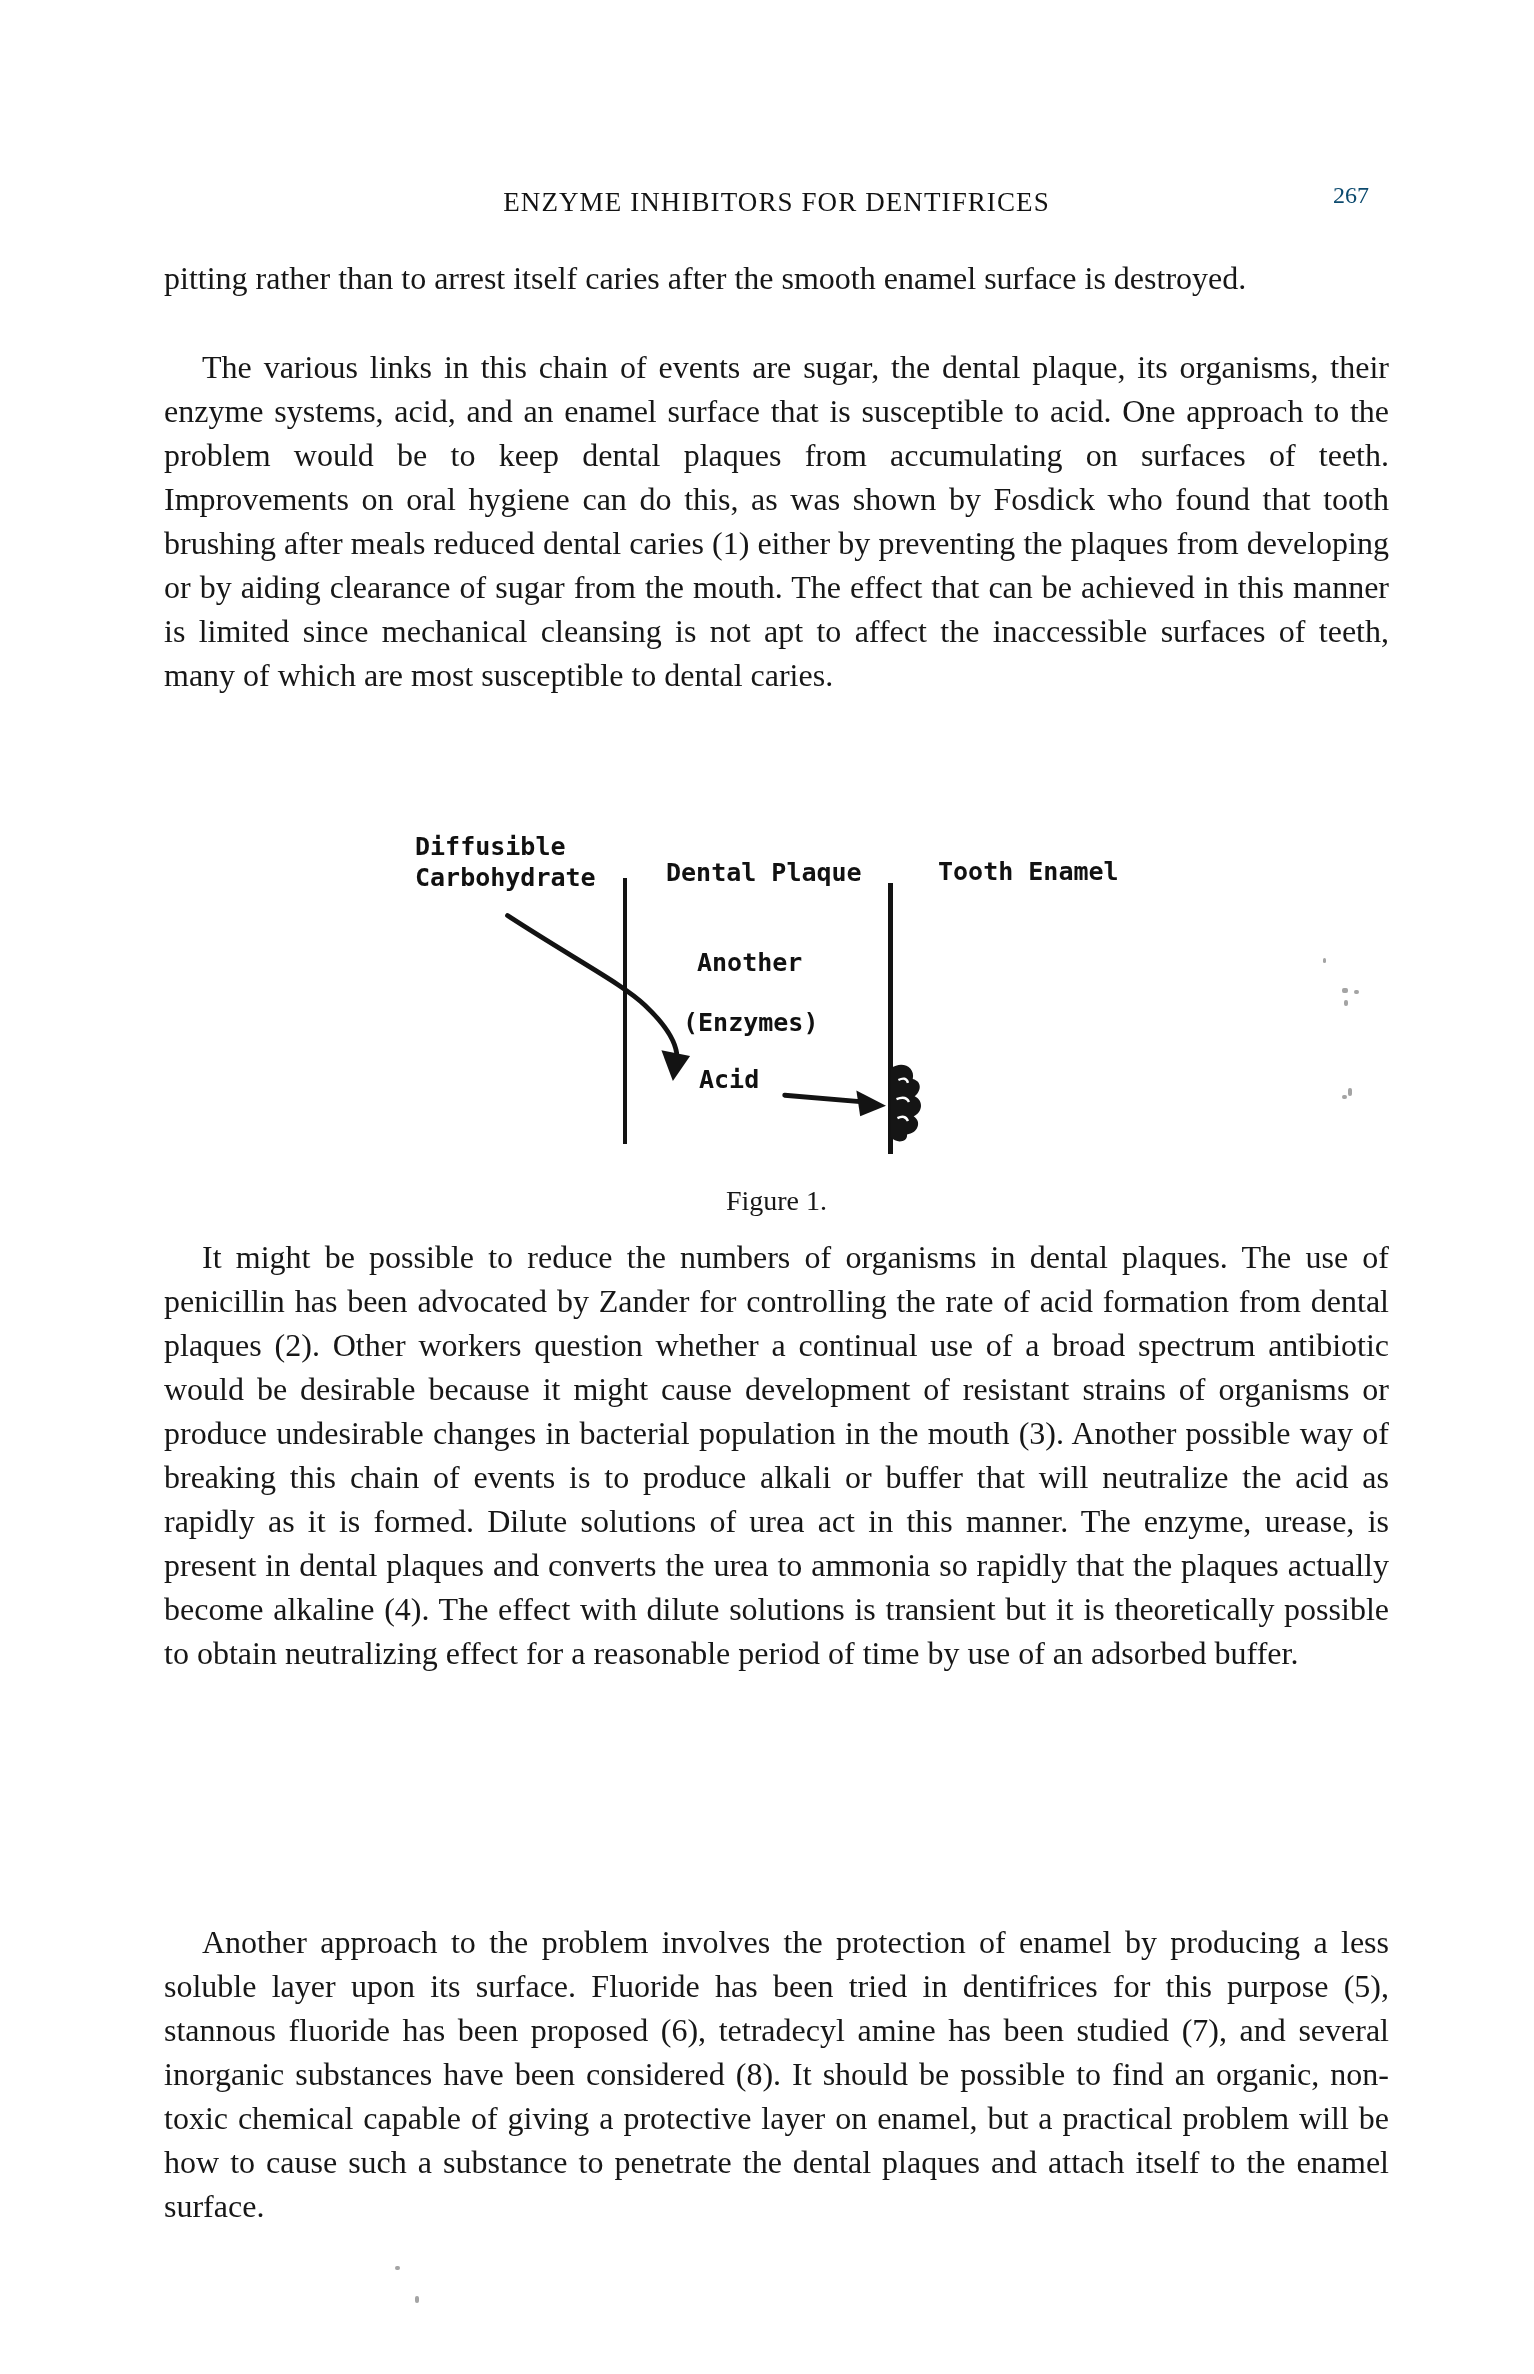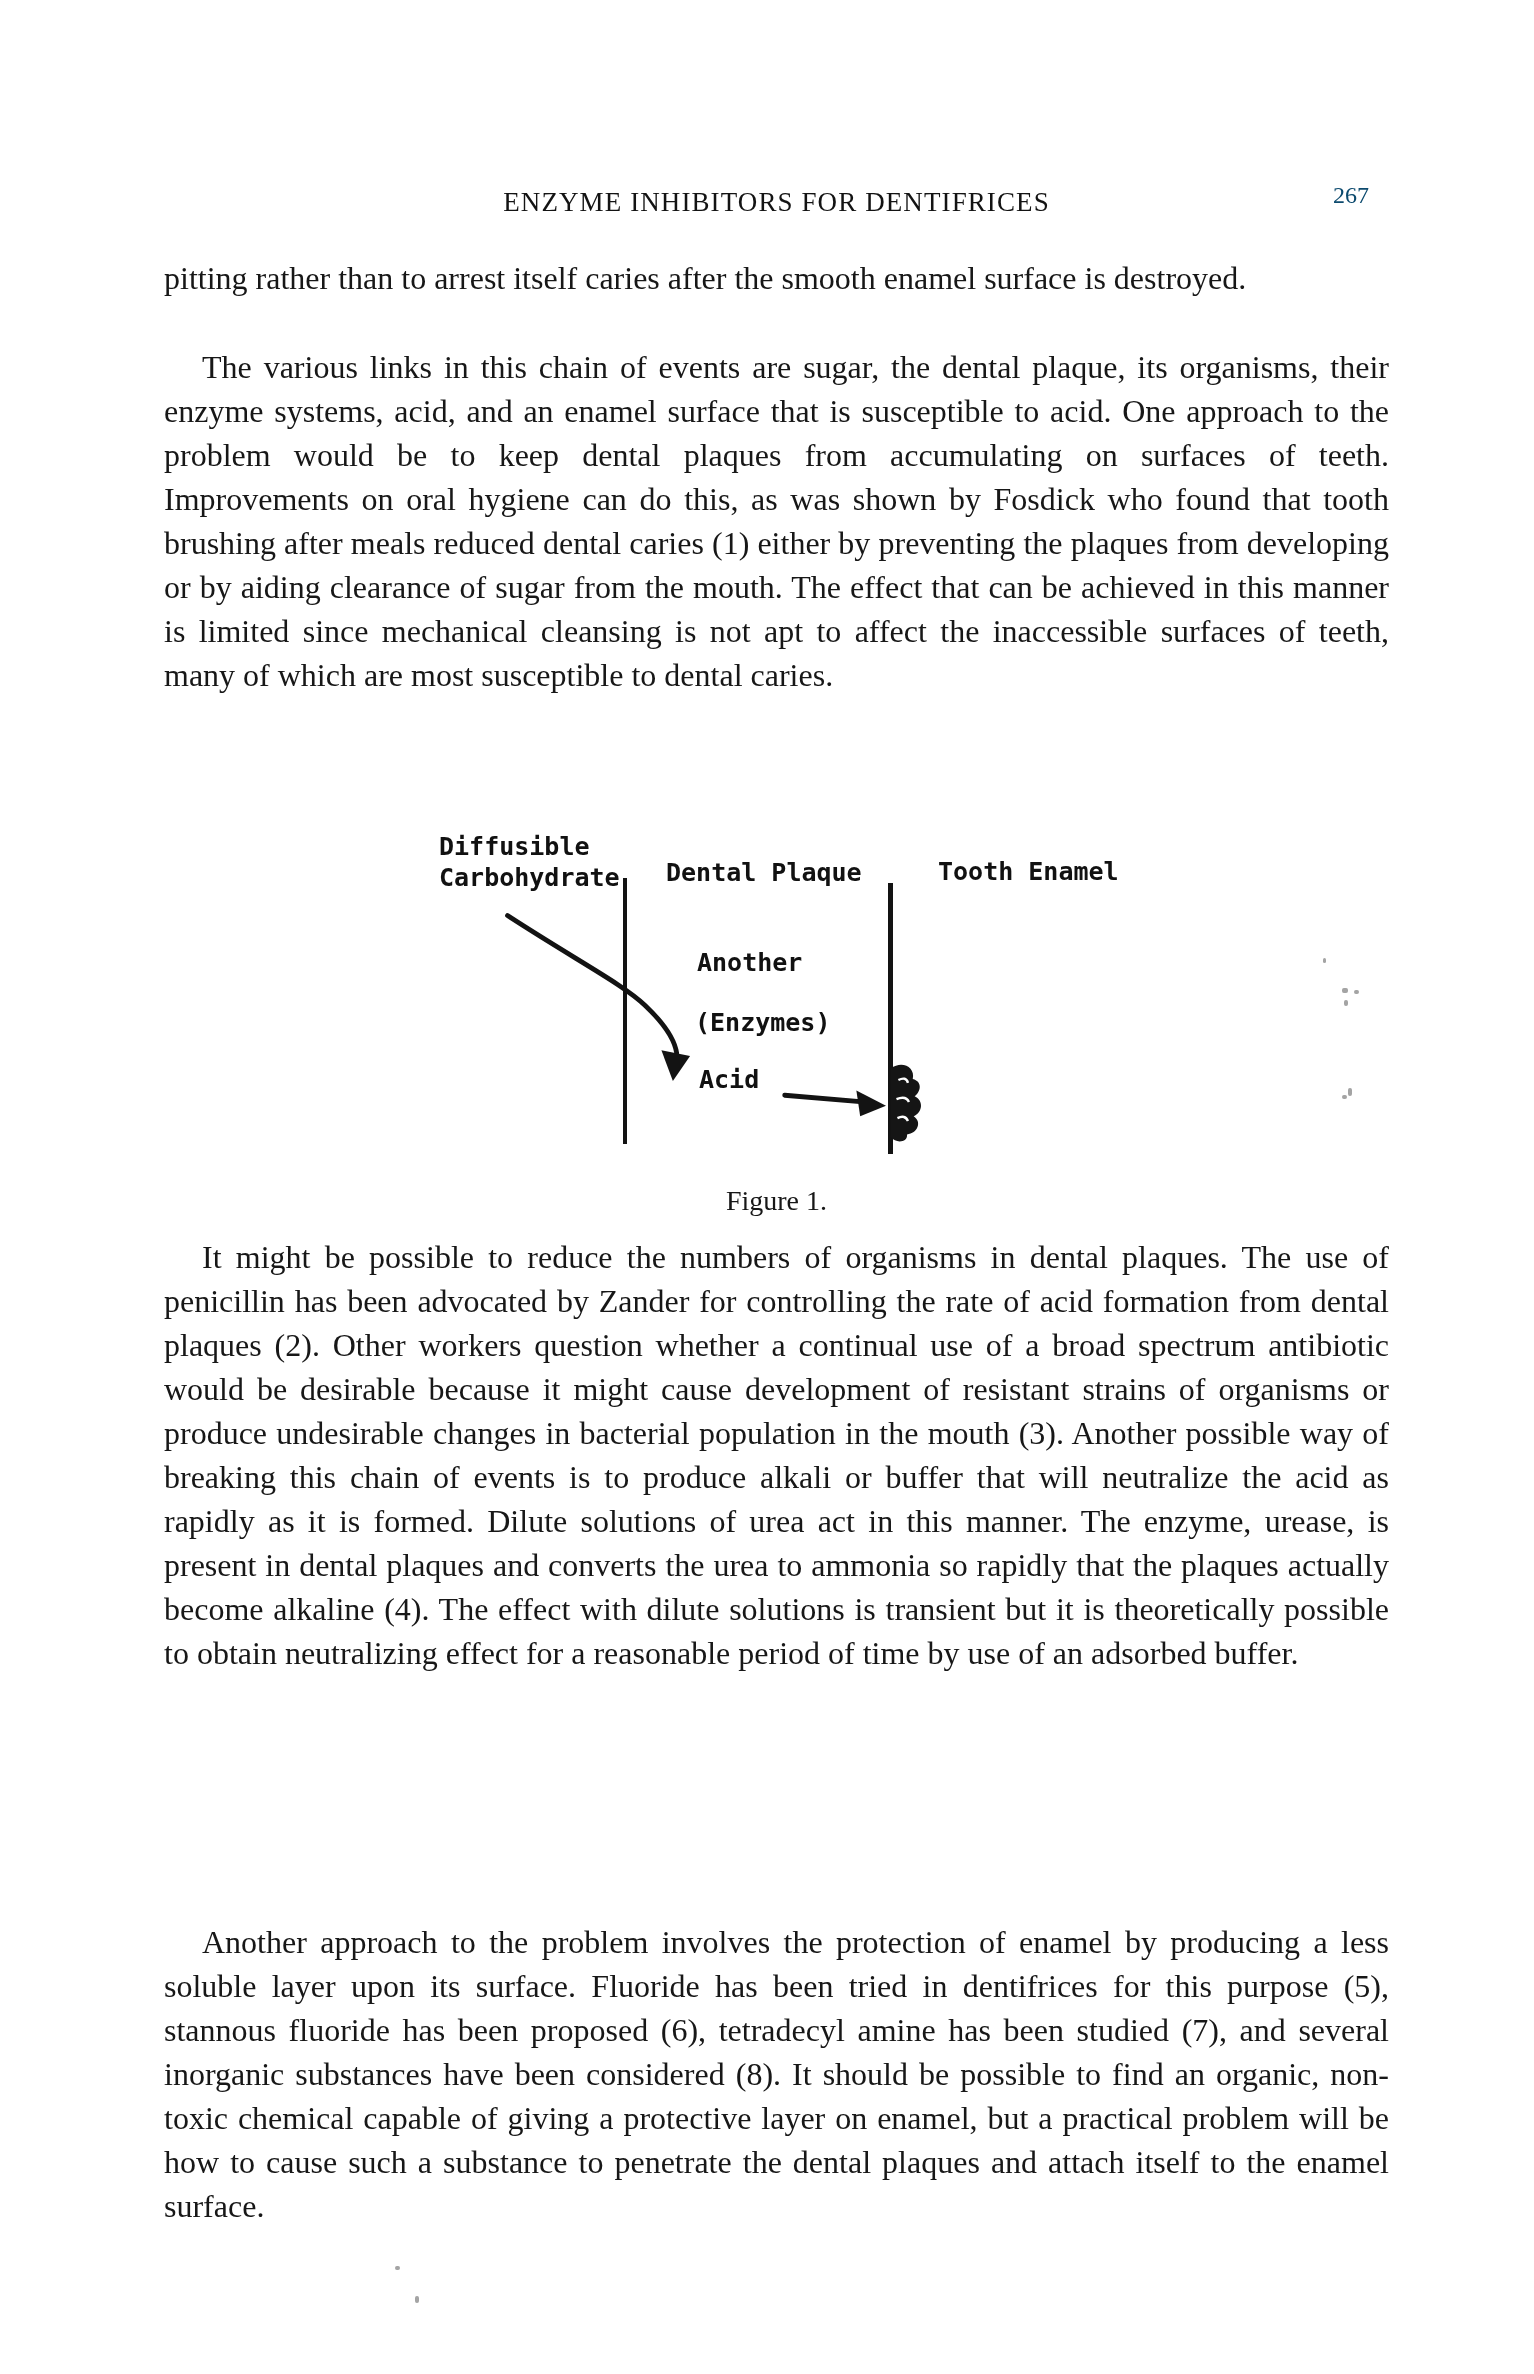"Diffusible" .lbl-diffusible { margin-left: 24px -> none }
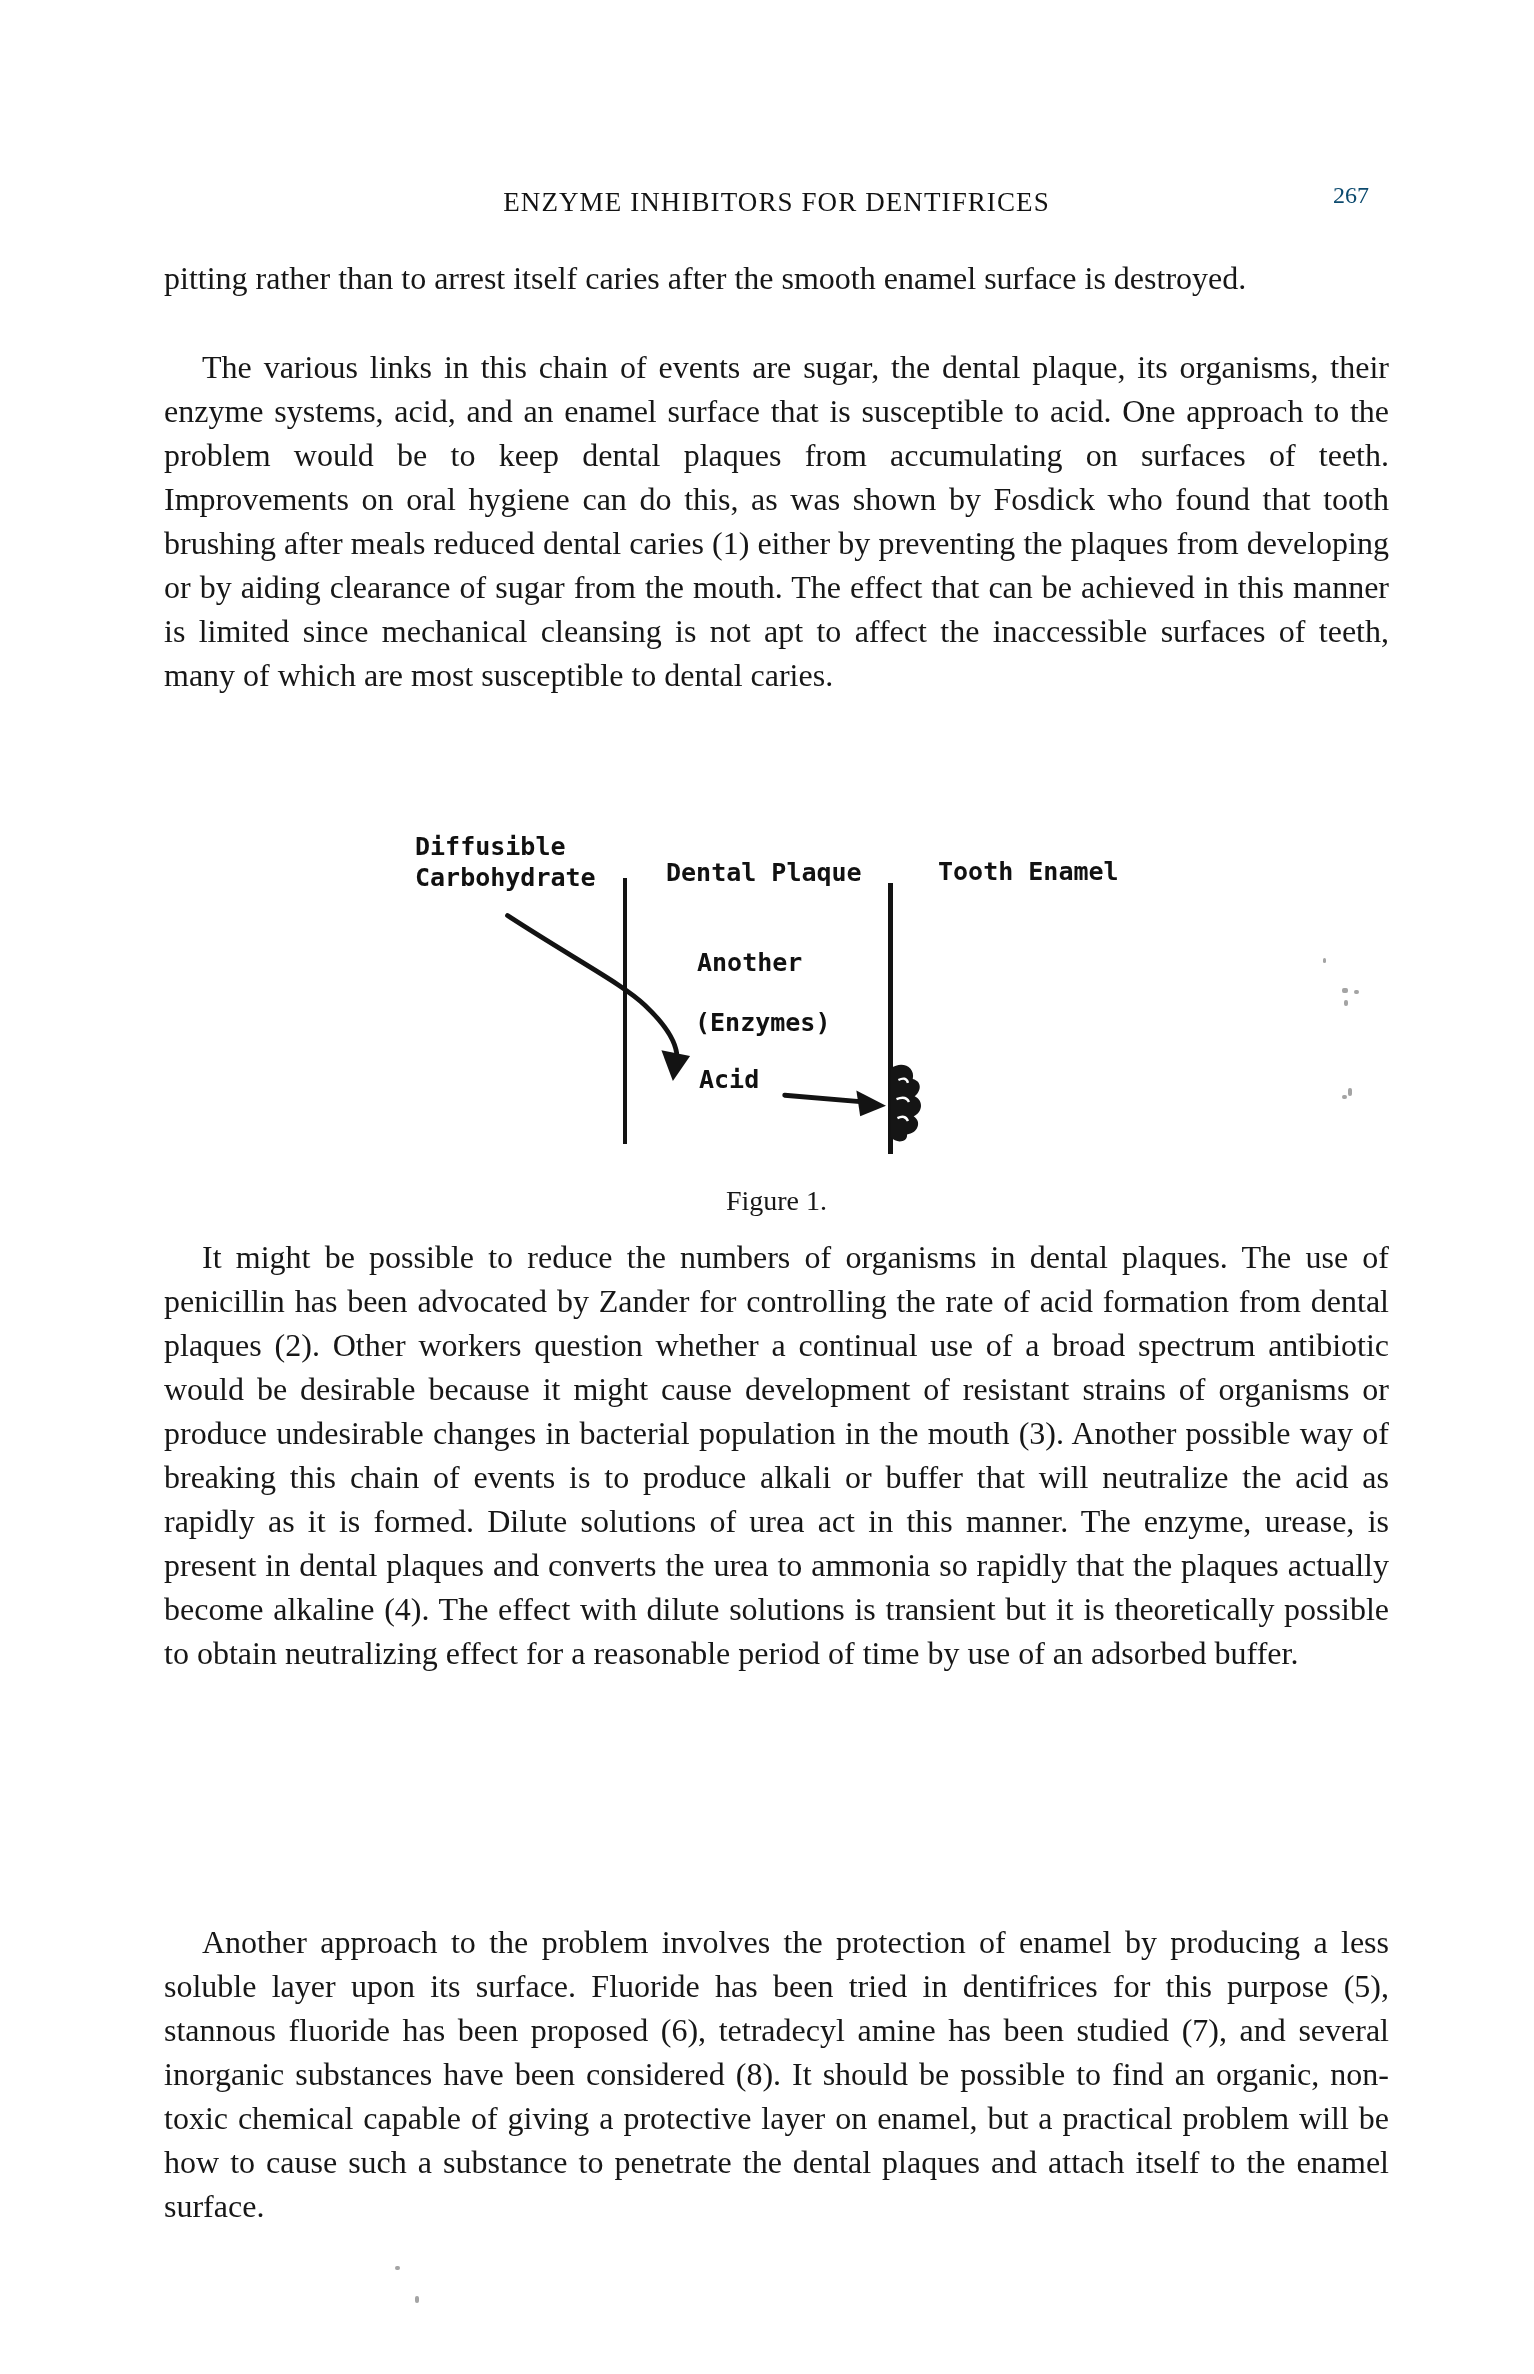"(Enzymes)" .lbl-enzymes { margin-left: 12px -> none }
